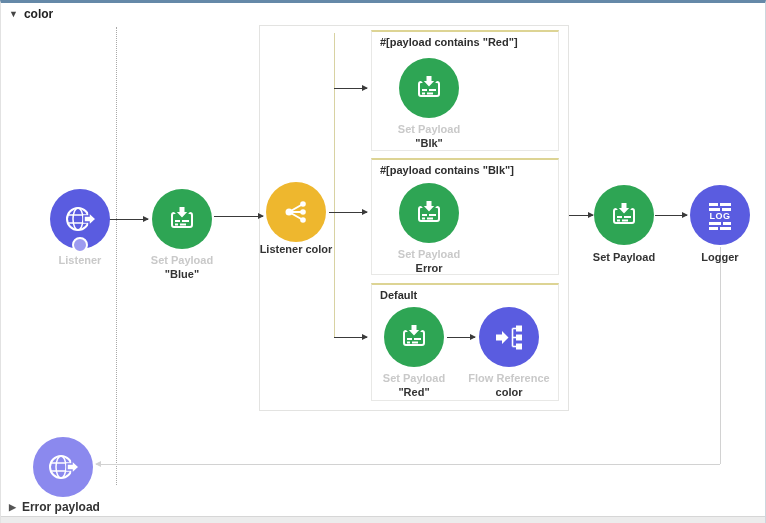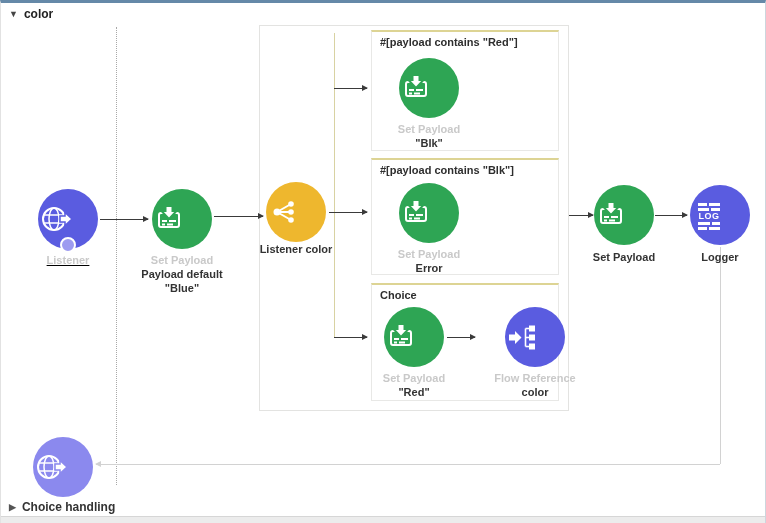"LOG" .circle { justify-content: none -> center }
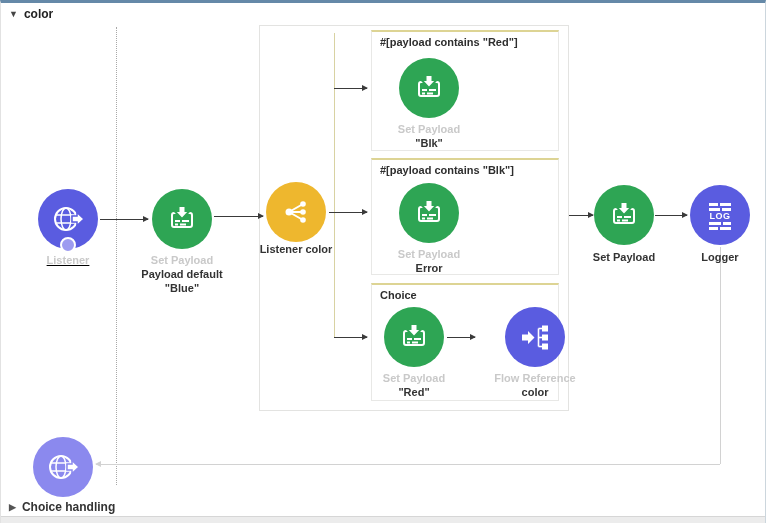"Listener" div.node { left: 5px -> 17px; text-decoration: underline -> none }
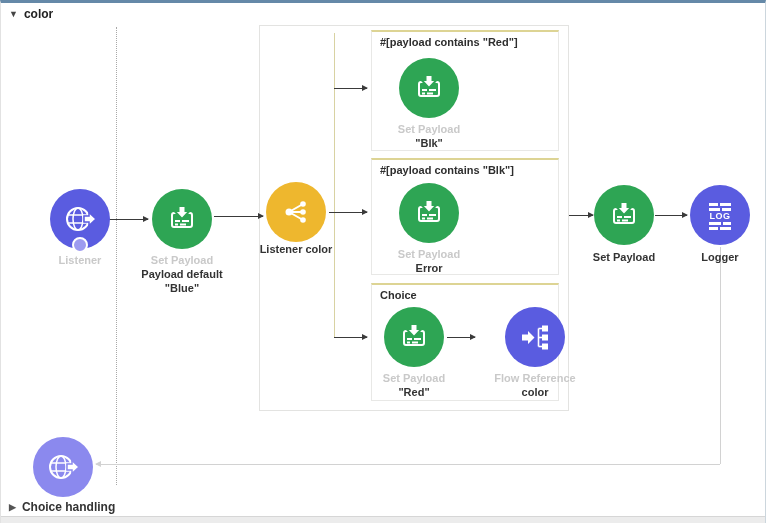"Payload default" div.nlabel { html: <div>Payload default</div> -> none }
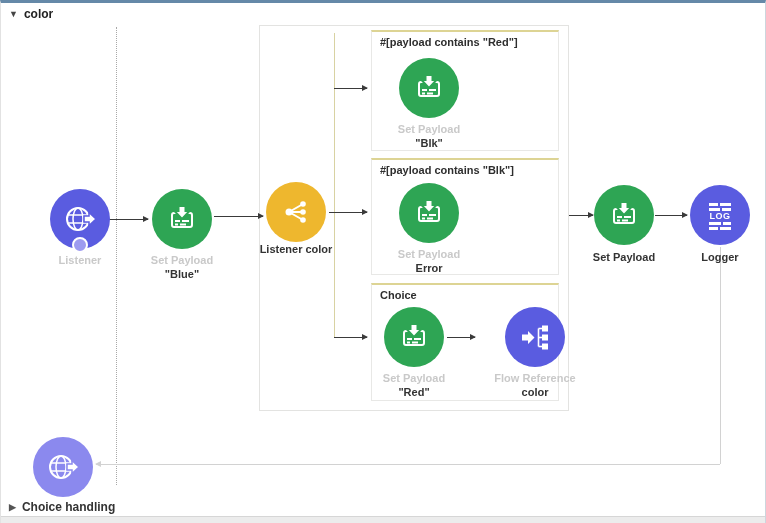"Choice" div.cond { text: Choice -> Default }
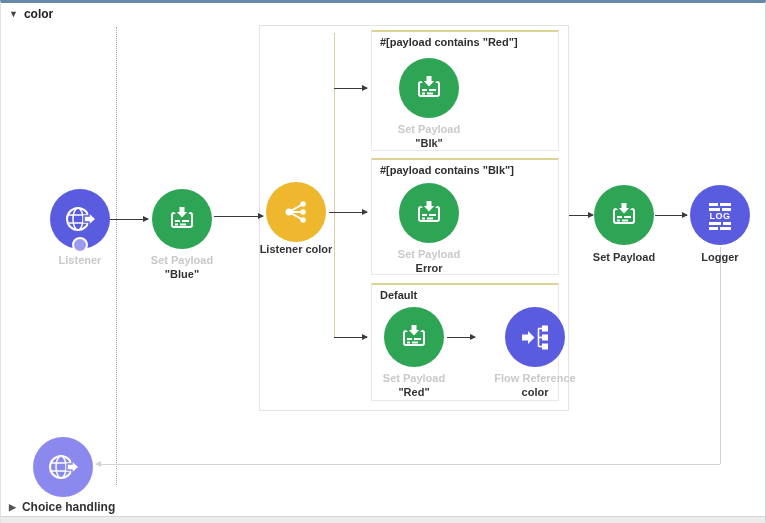"Flow Reference" div.node { left: 472px -> 446px }
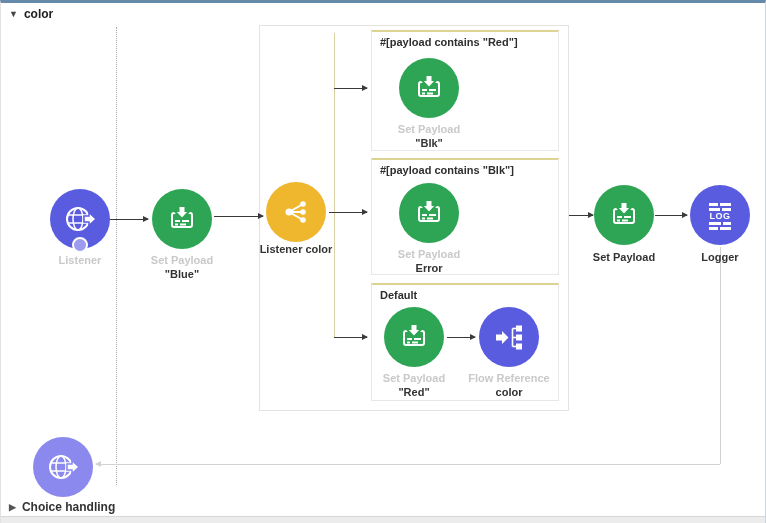"Choice handling" span { text: Choice handling -> Error payload }
